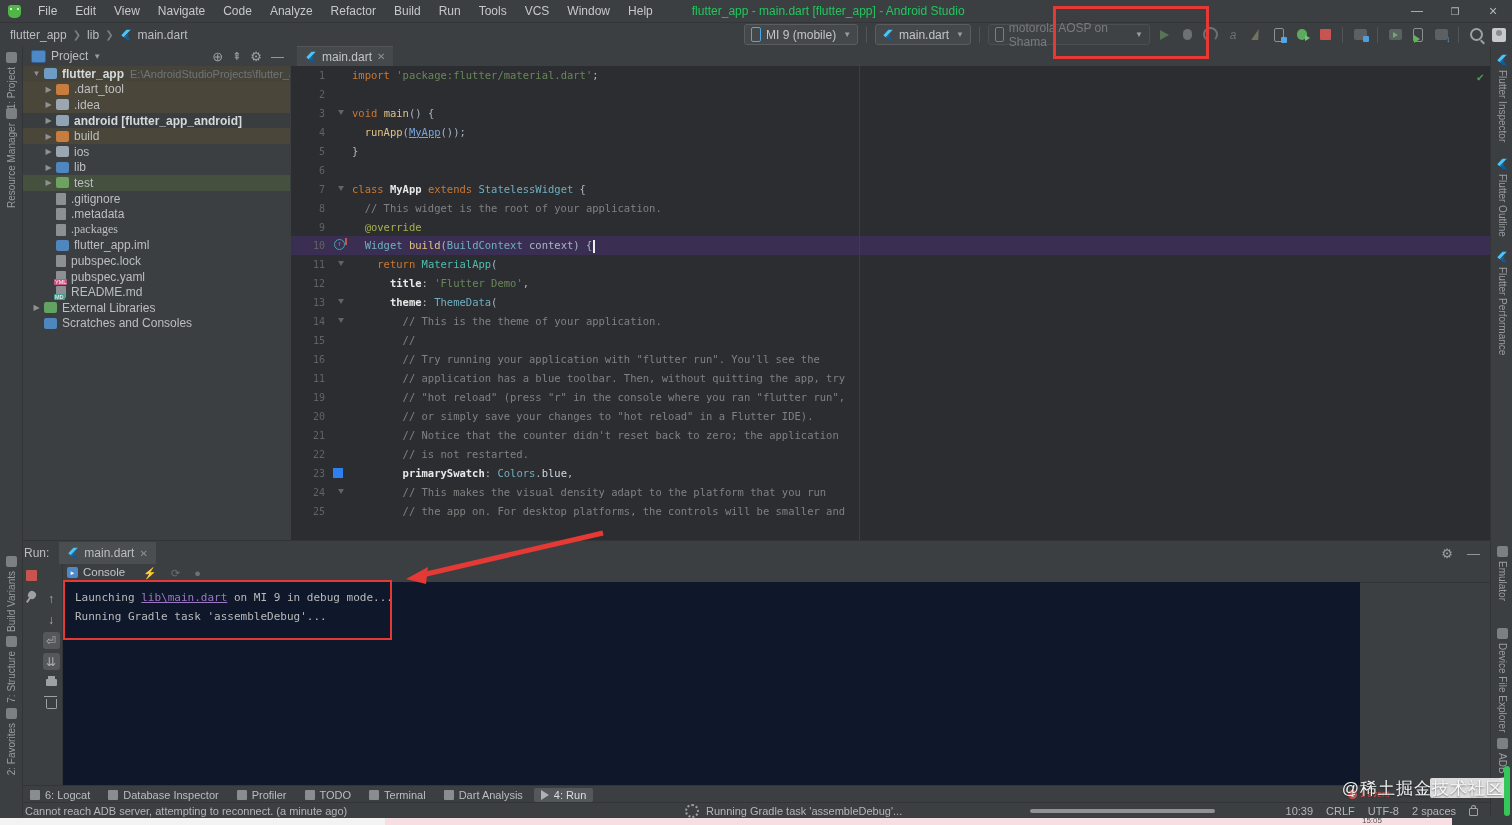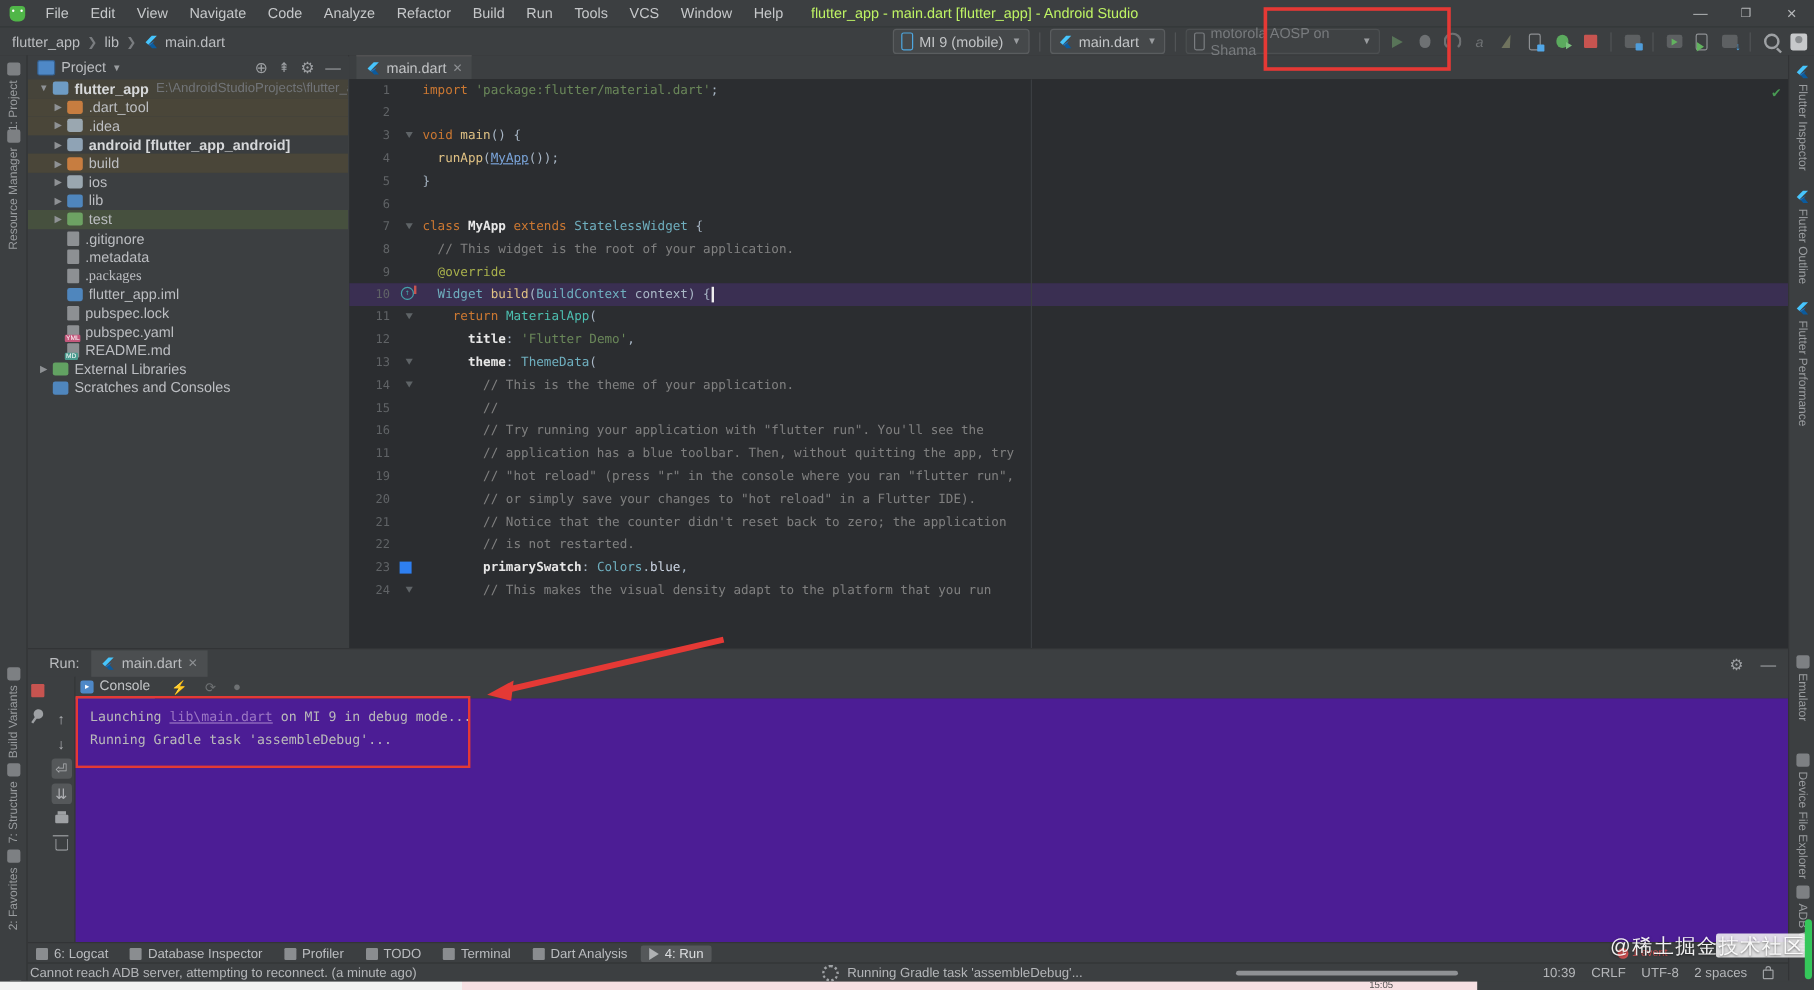"flutter_app - main.dart [flutter_app] -" #win-title { color: #bef264 -> #22c55e; margin-left: 12px -> 28px }
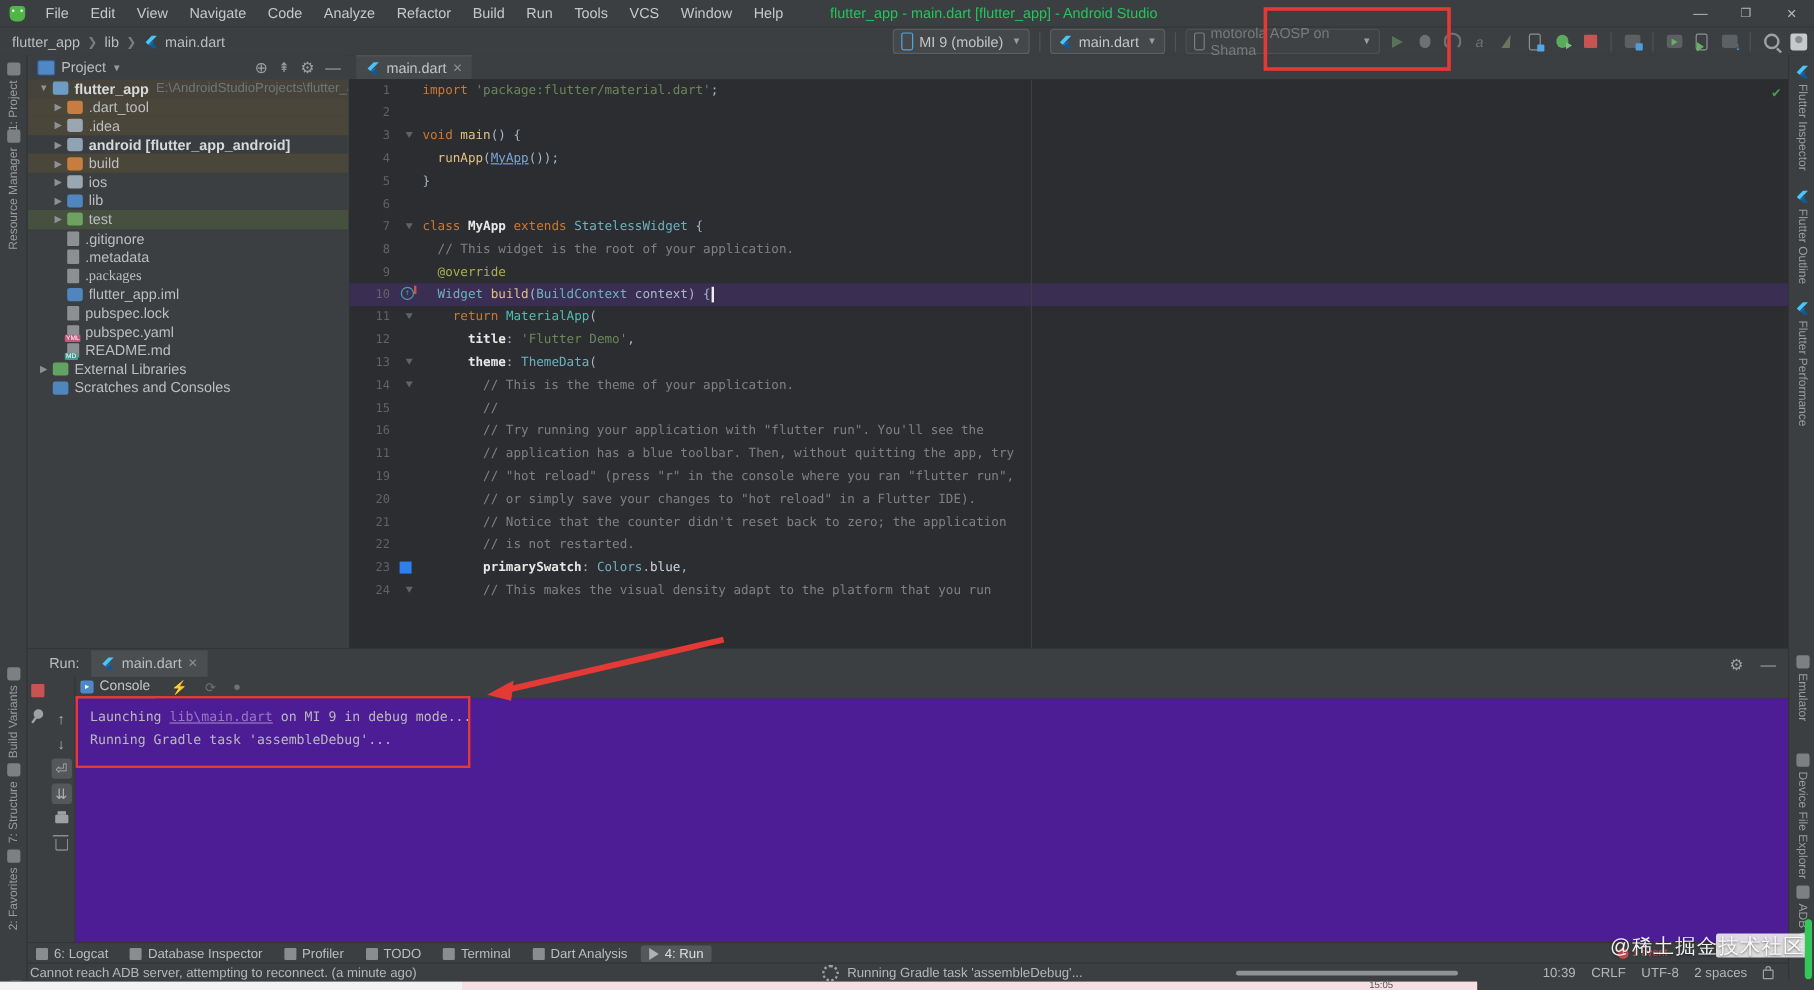"25" div.cline { html: none -> <div><span>25</span><span></span><span><span> // the app on. For desktop platforms, the controls will be smaller and</span></span></div> }
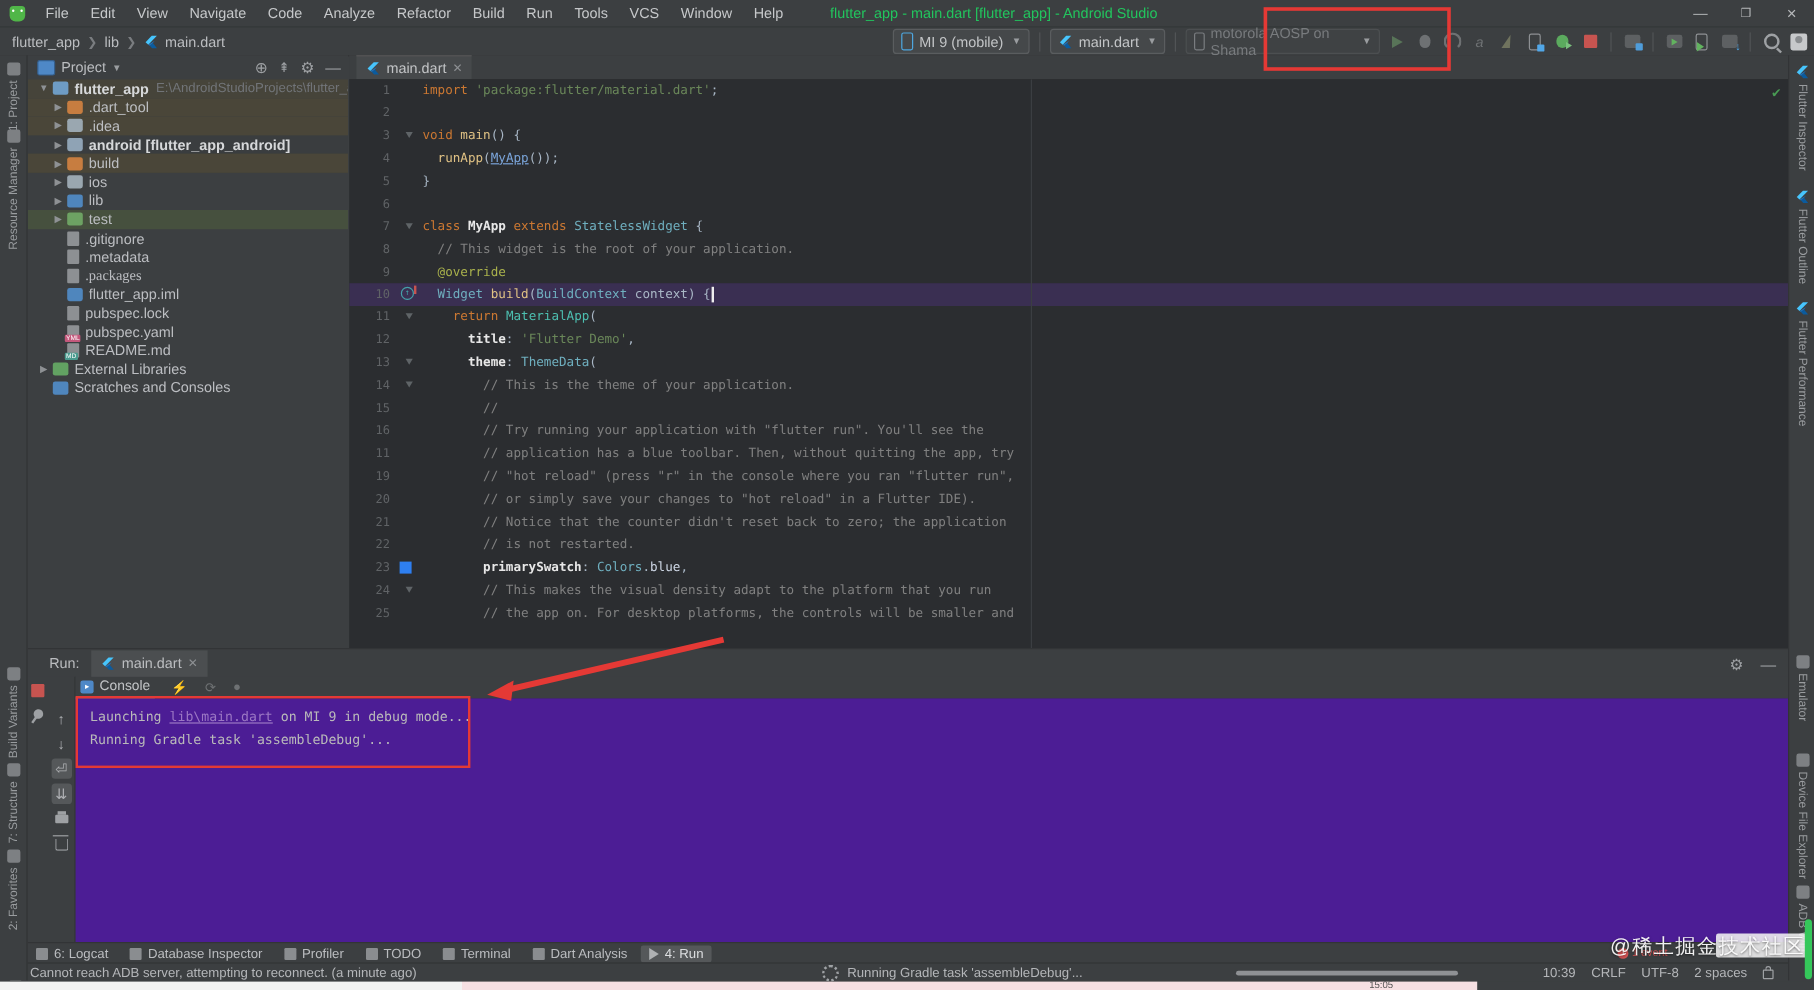"Run:" #run-header .rlabel { margin-left: 18px -> 1px }
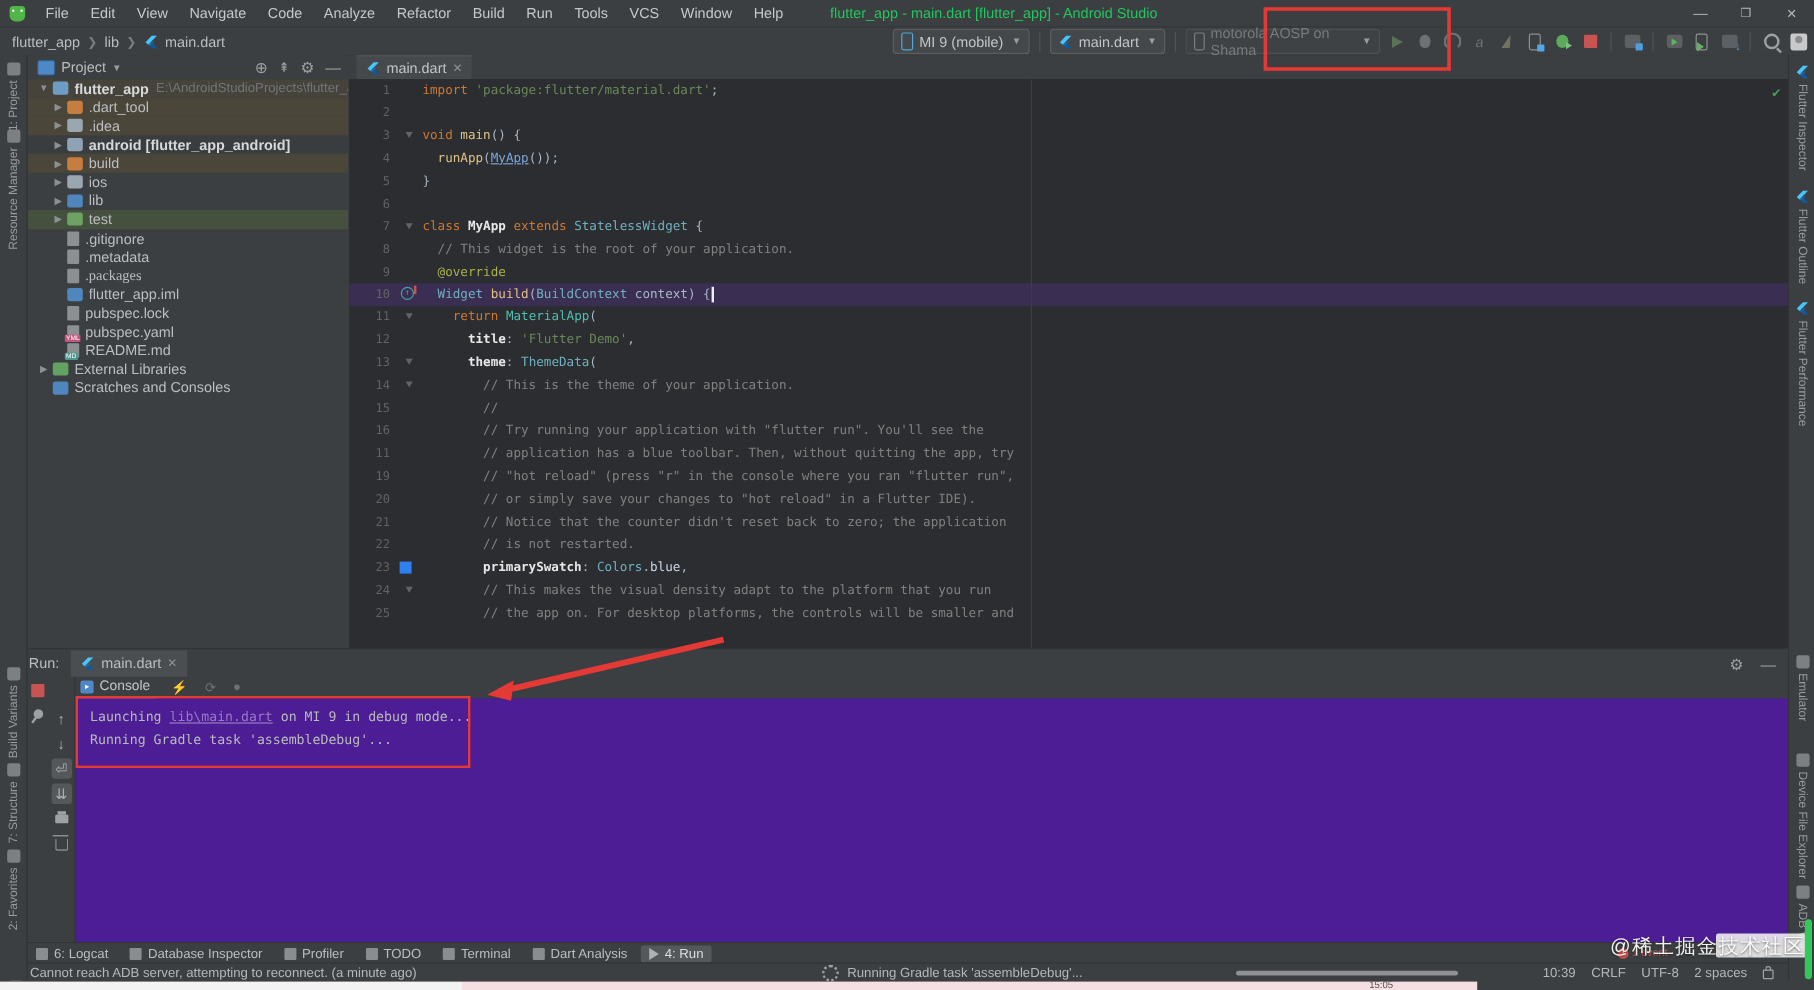"Launching lib\main.dart on MI 9" #console { background: #4c1d95 -> #0f172a; width: 1427px -> 1297px }
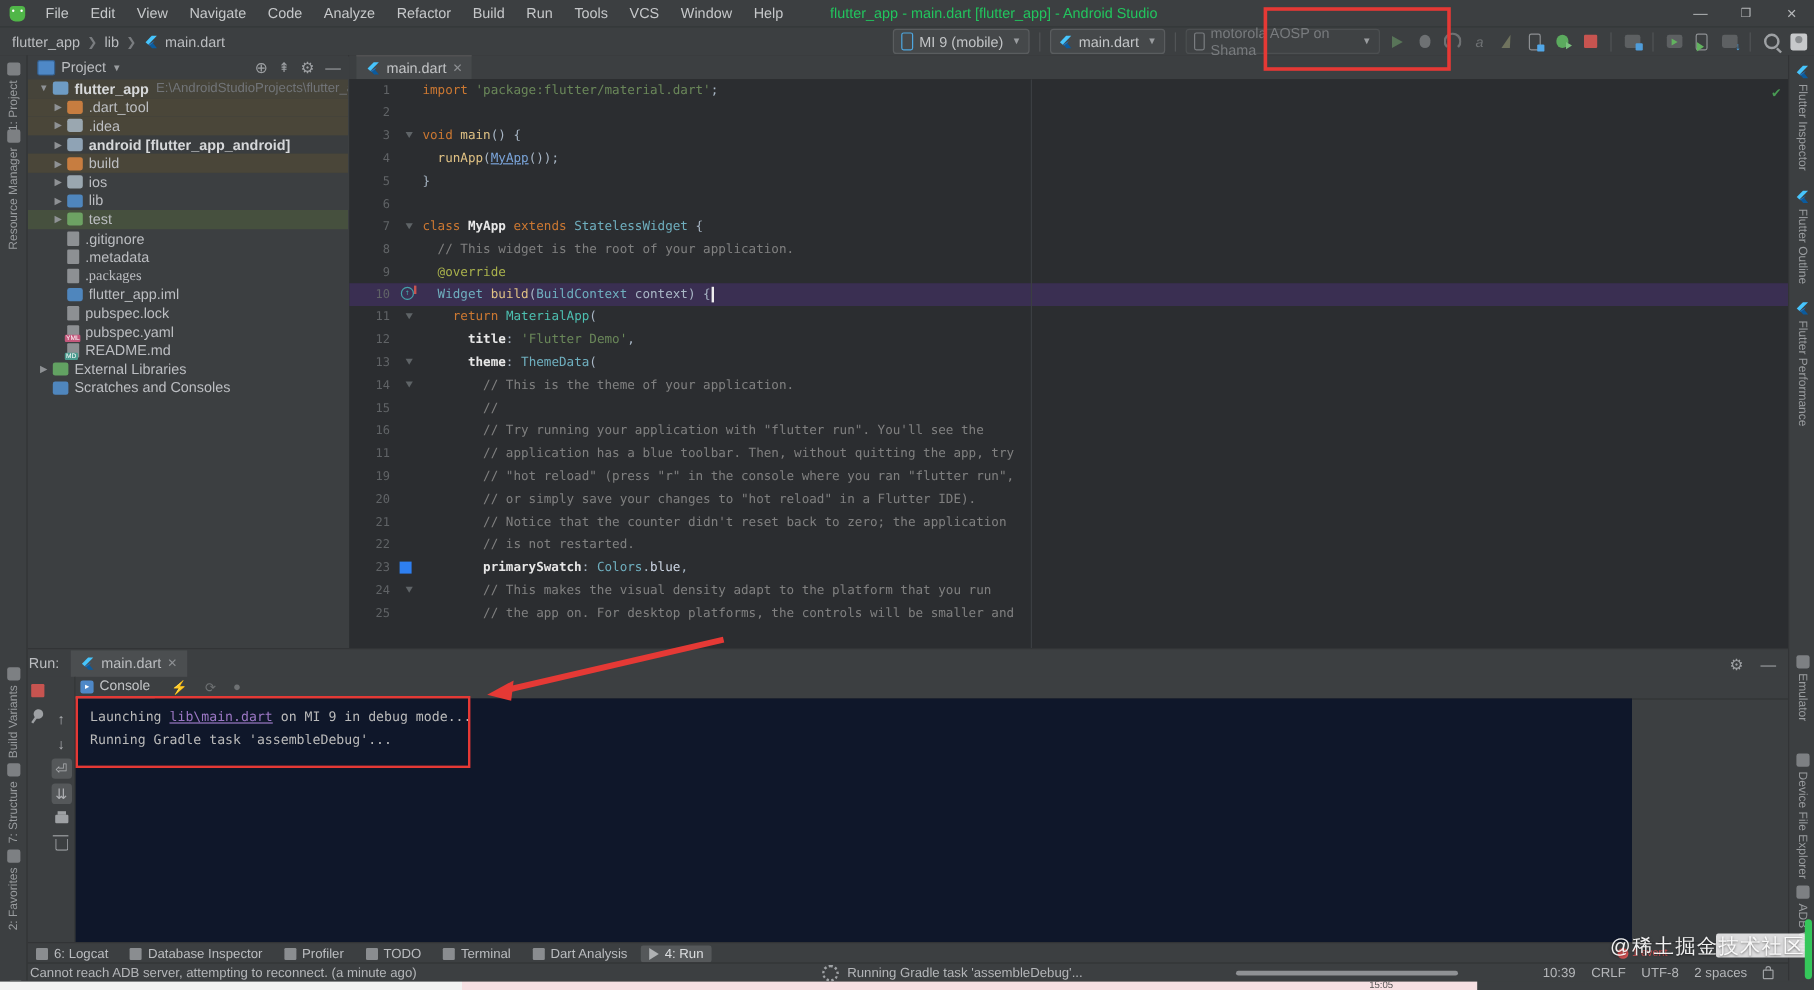"15:05" #page-edge { width: 1231px -> 1452px }
